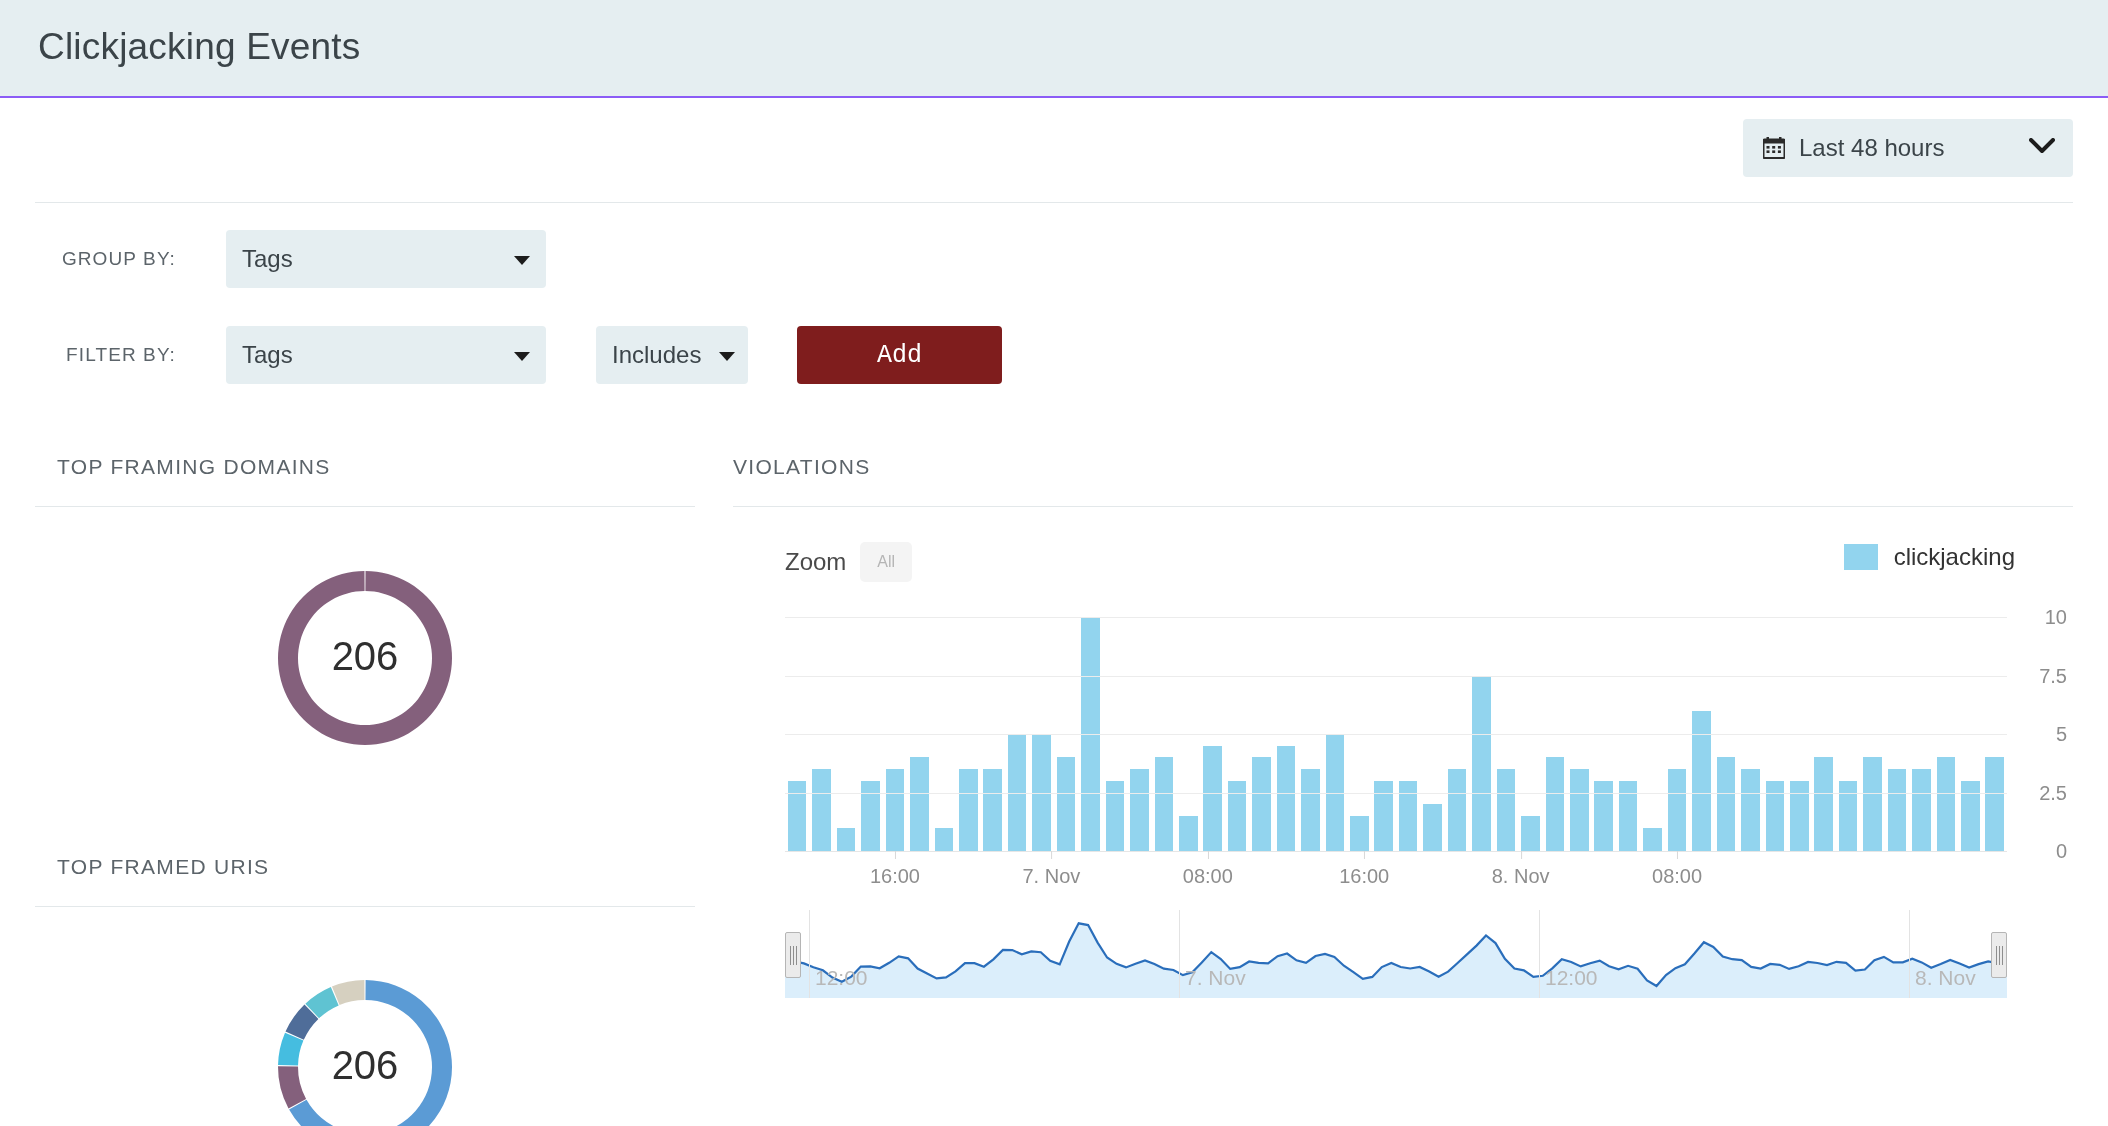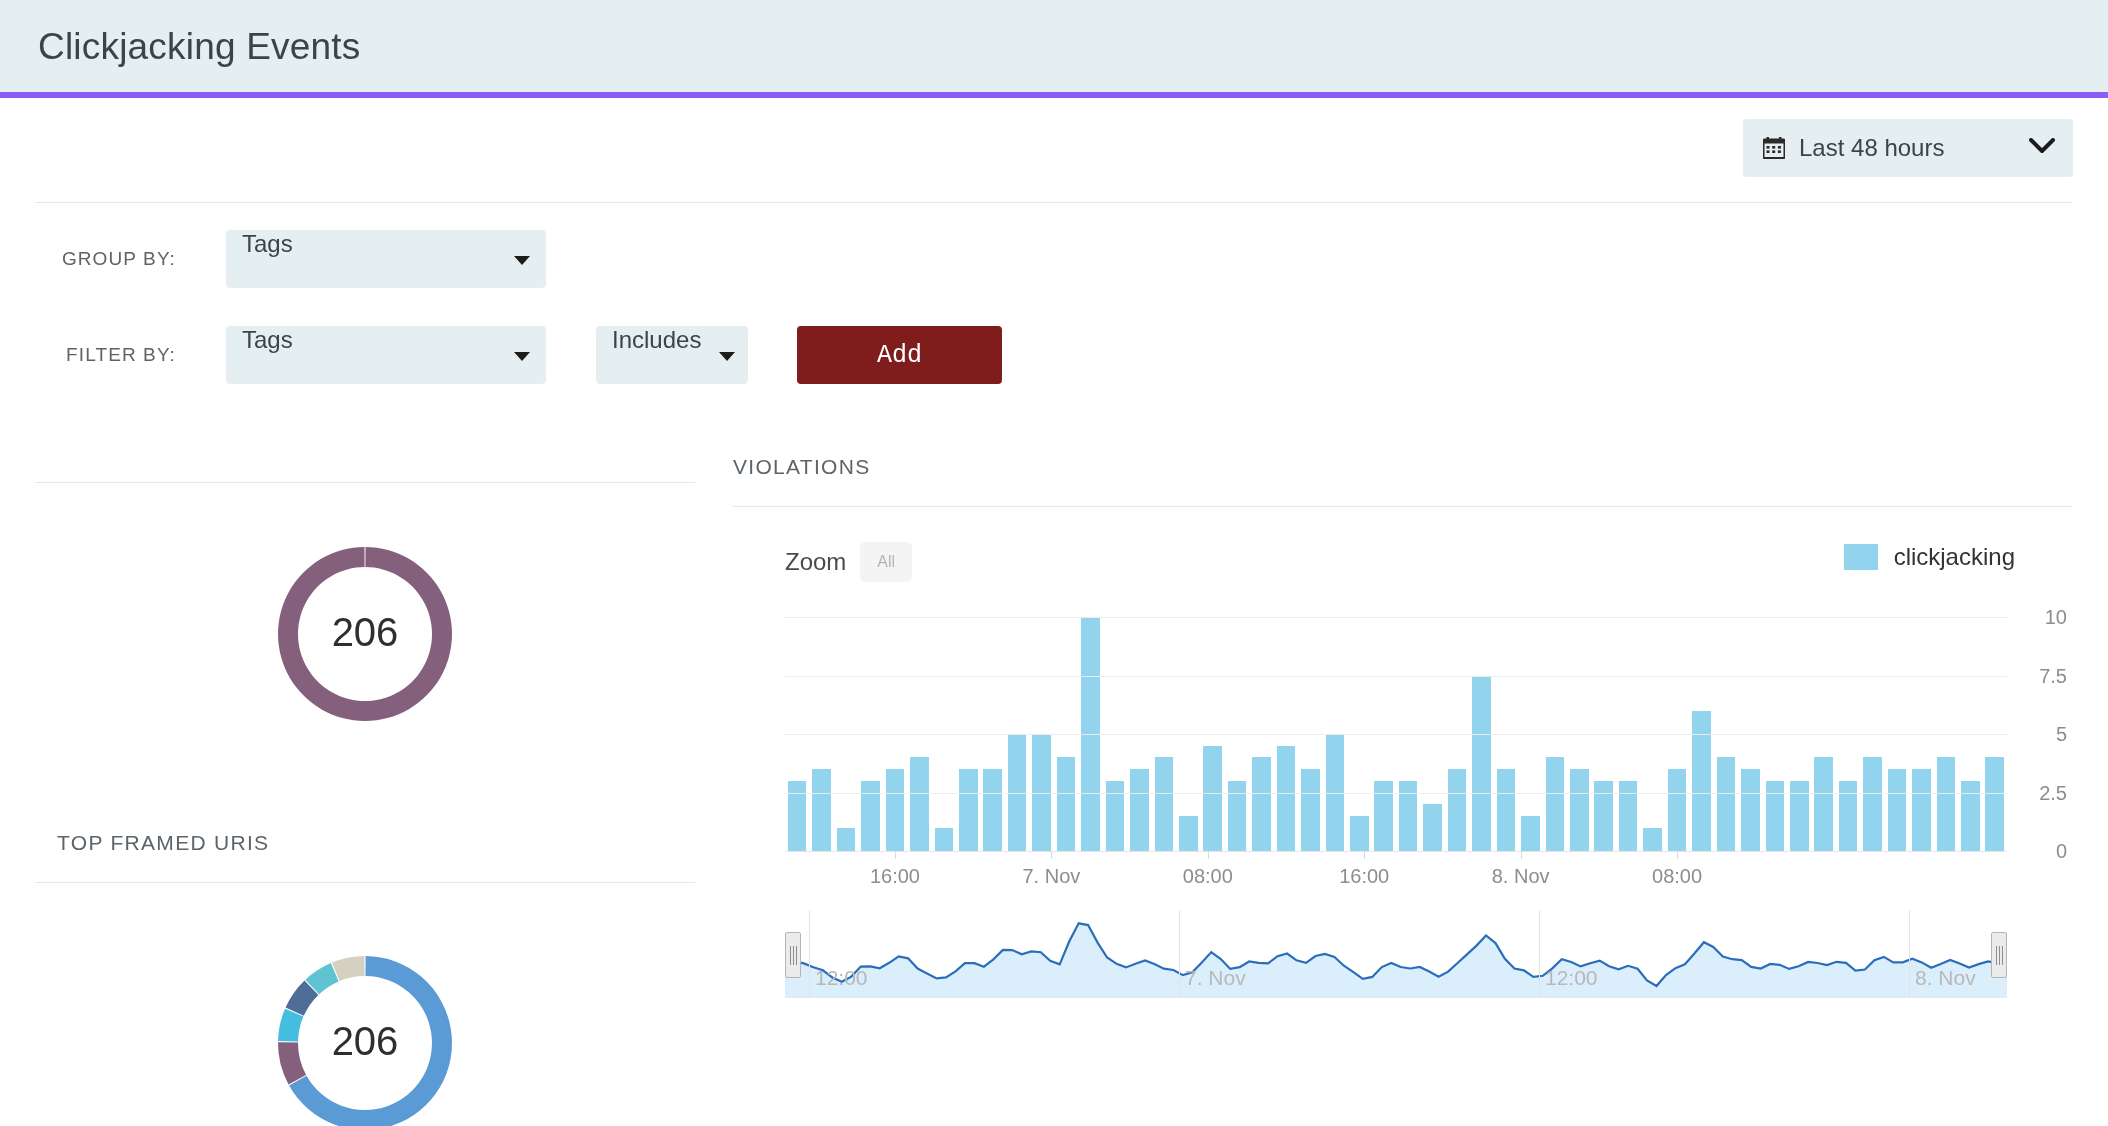"Clickjacking Events" .titlebar { border-bottom: 6px solid #8b5cf6 -> 2px solid #8b5cf6 }
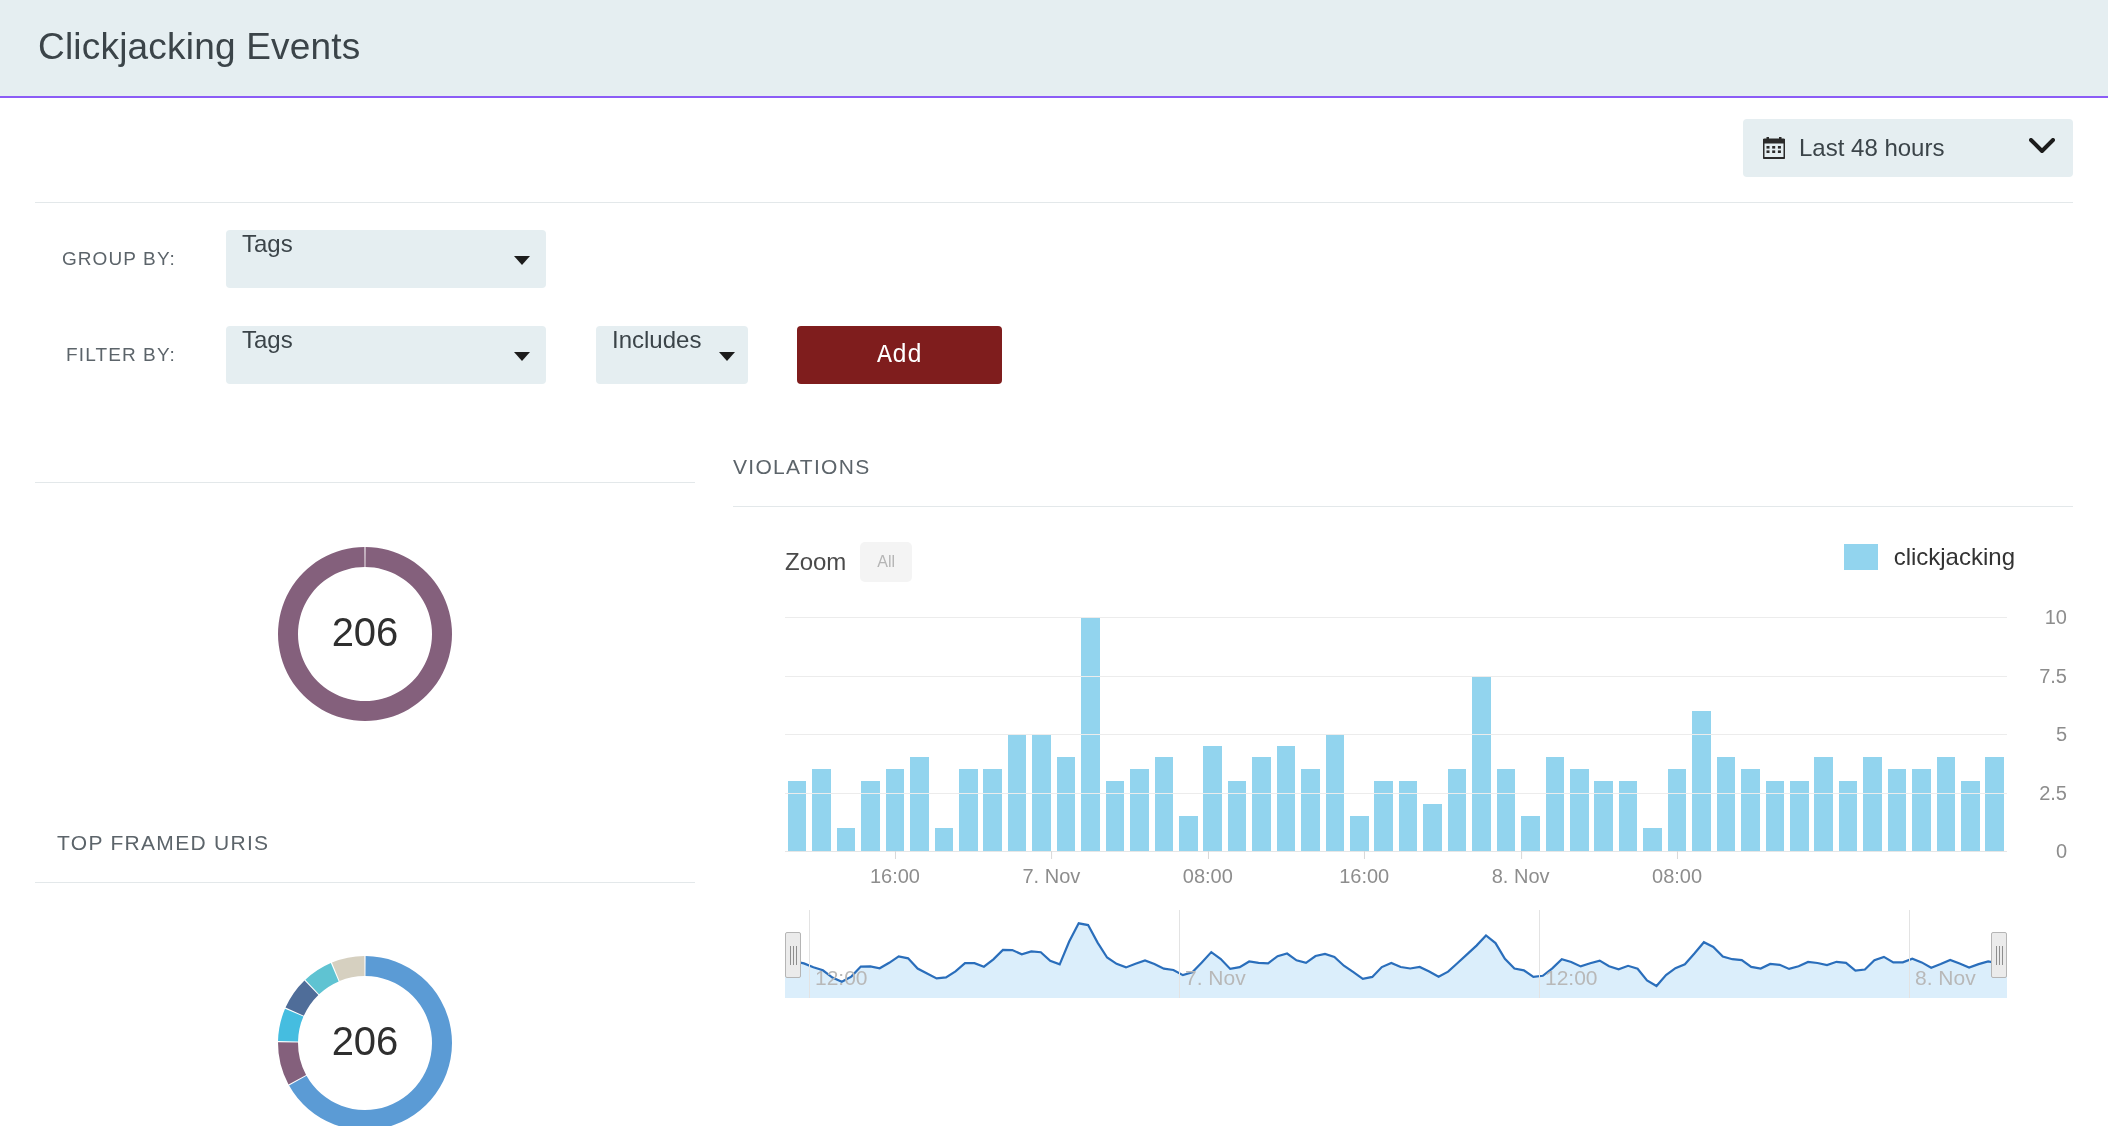"Tags" .select { align-items: none -> center }
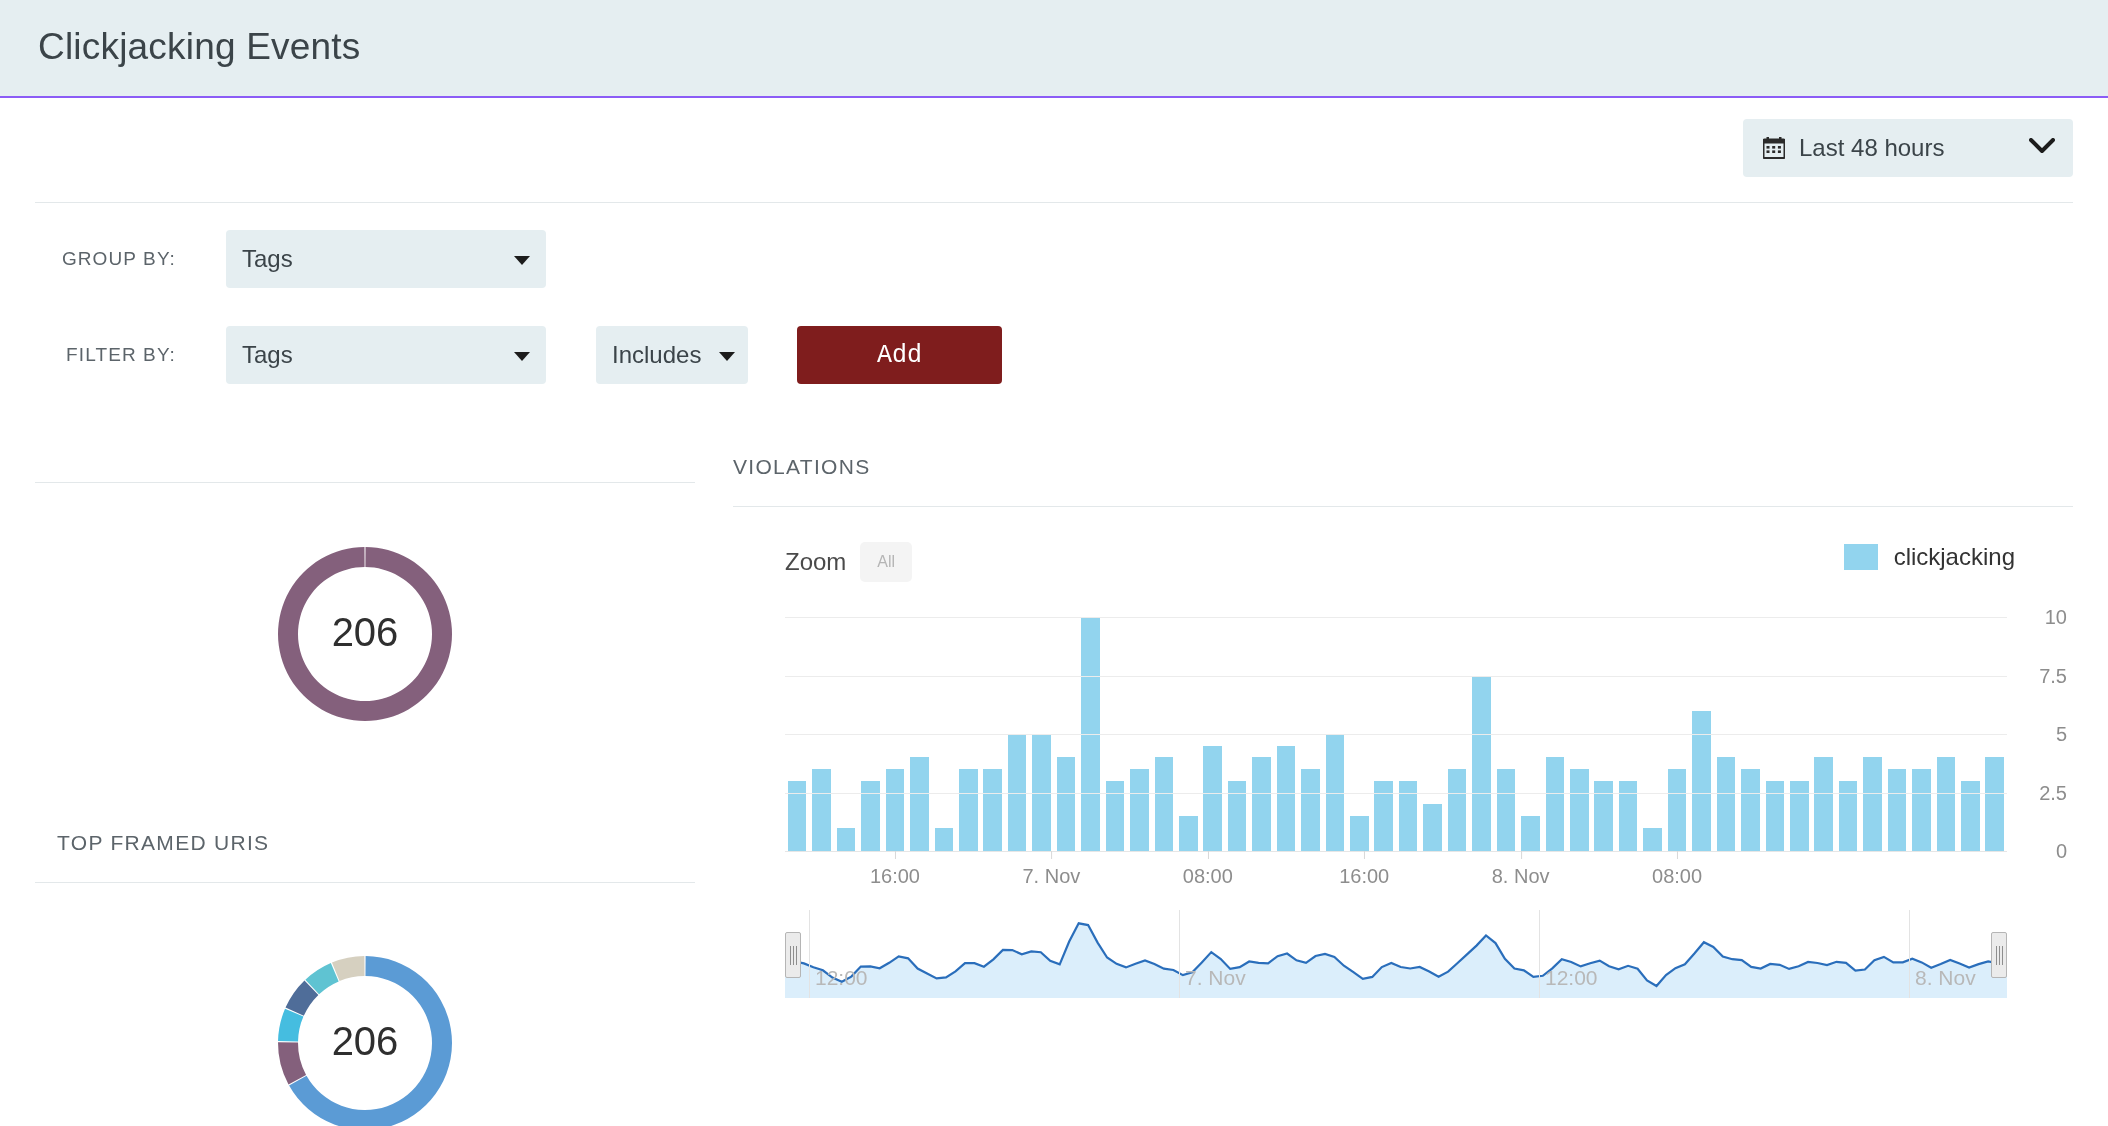"TOP FRAMING DOMAINS" div.sec-head { html: none -> <div> <div>TOP FRAMING DOMAINS</div> </div> }
